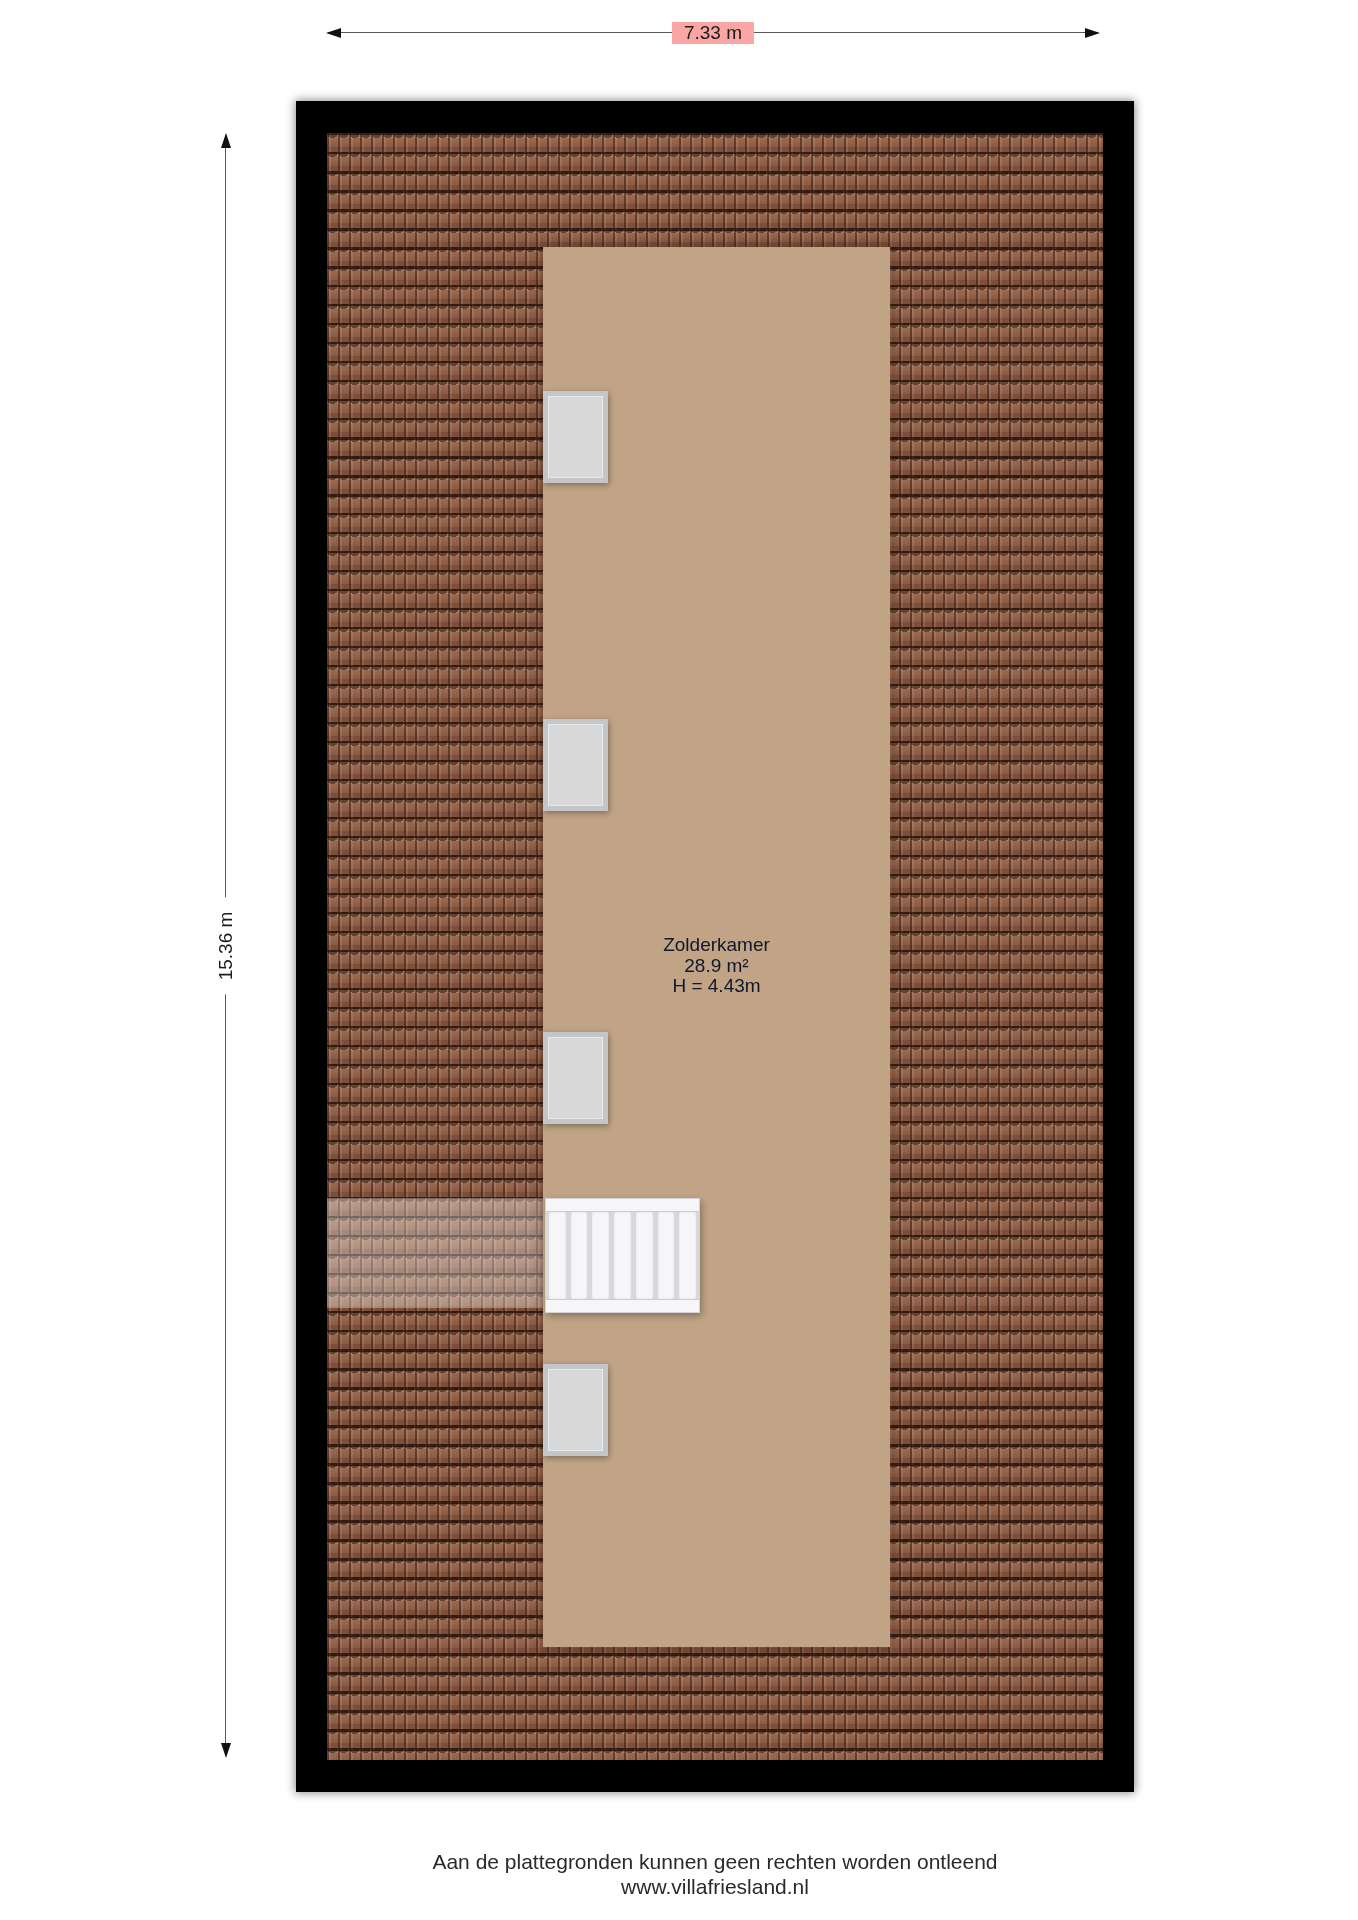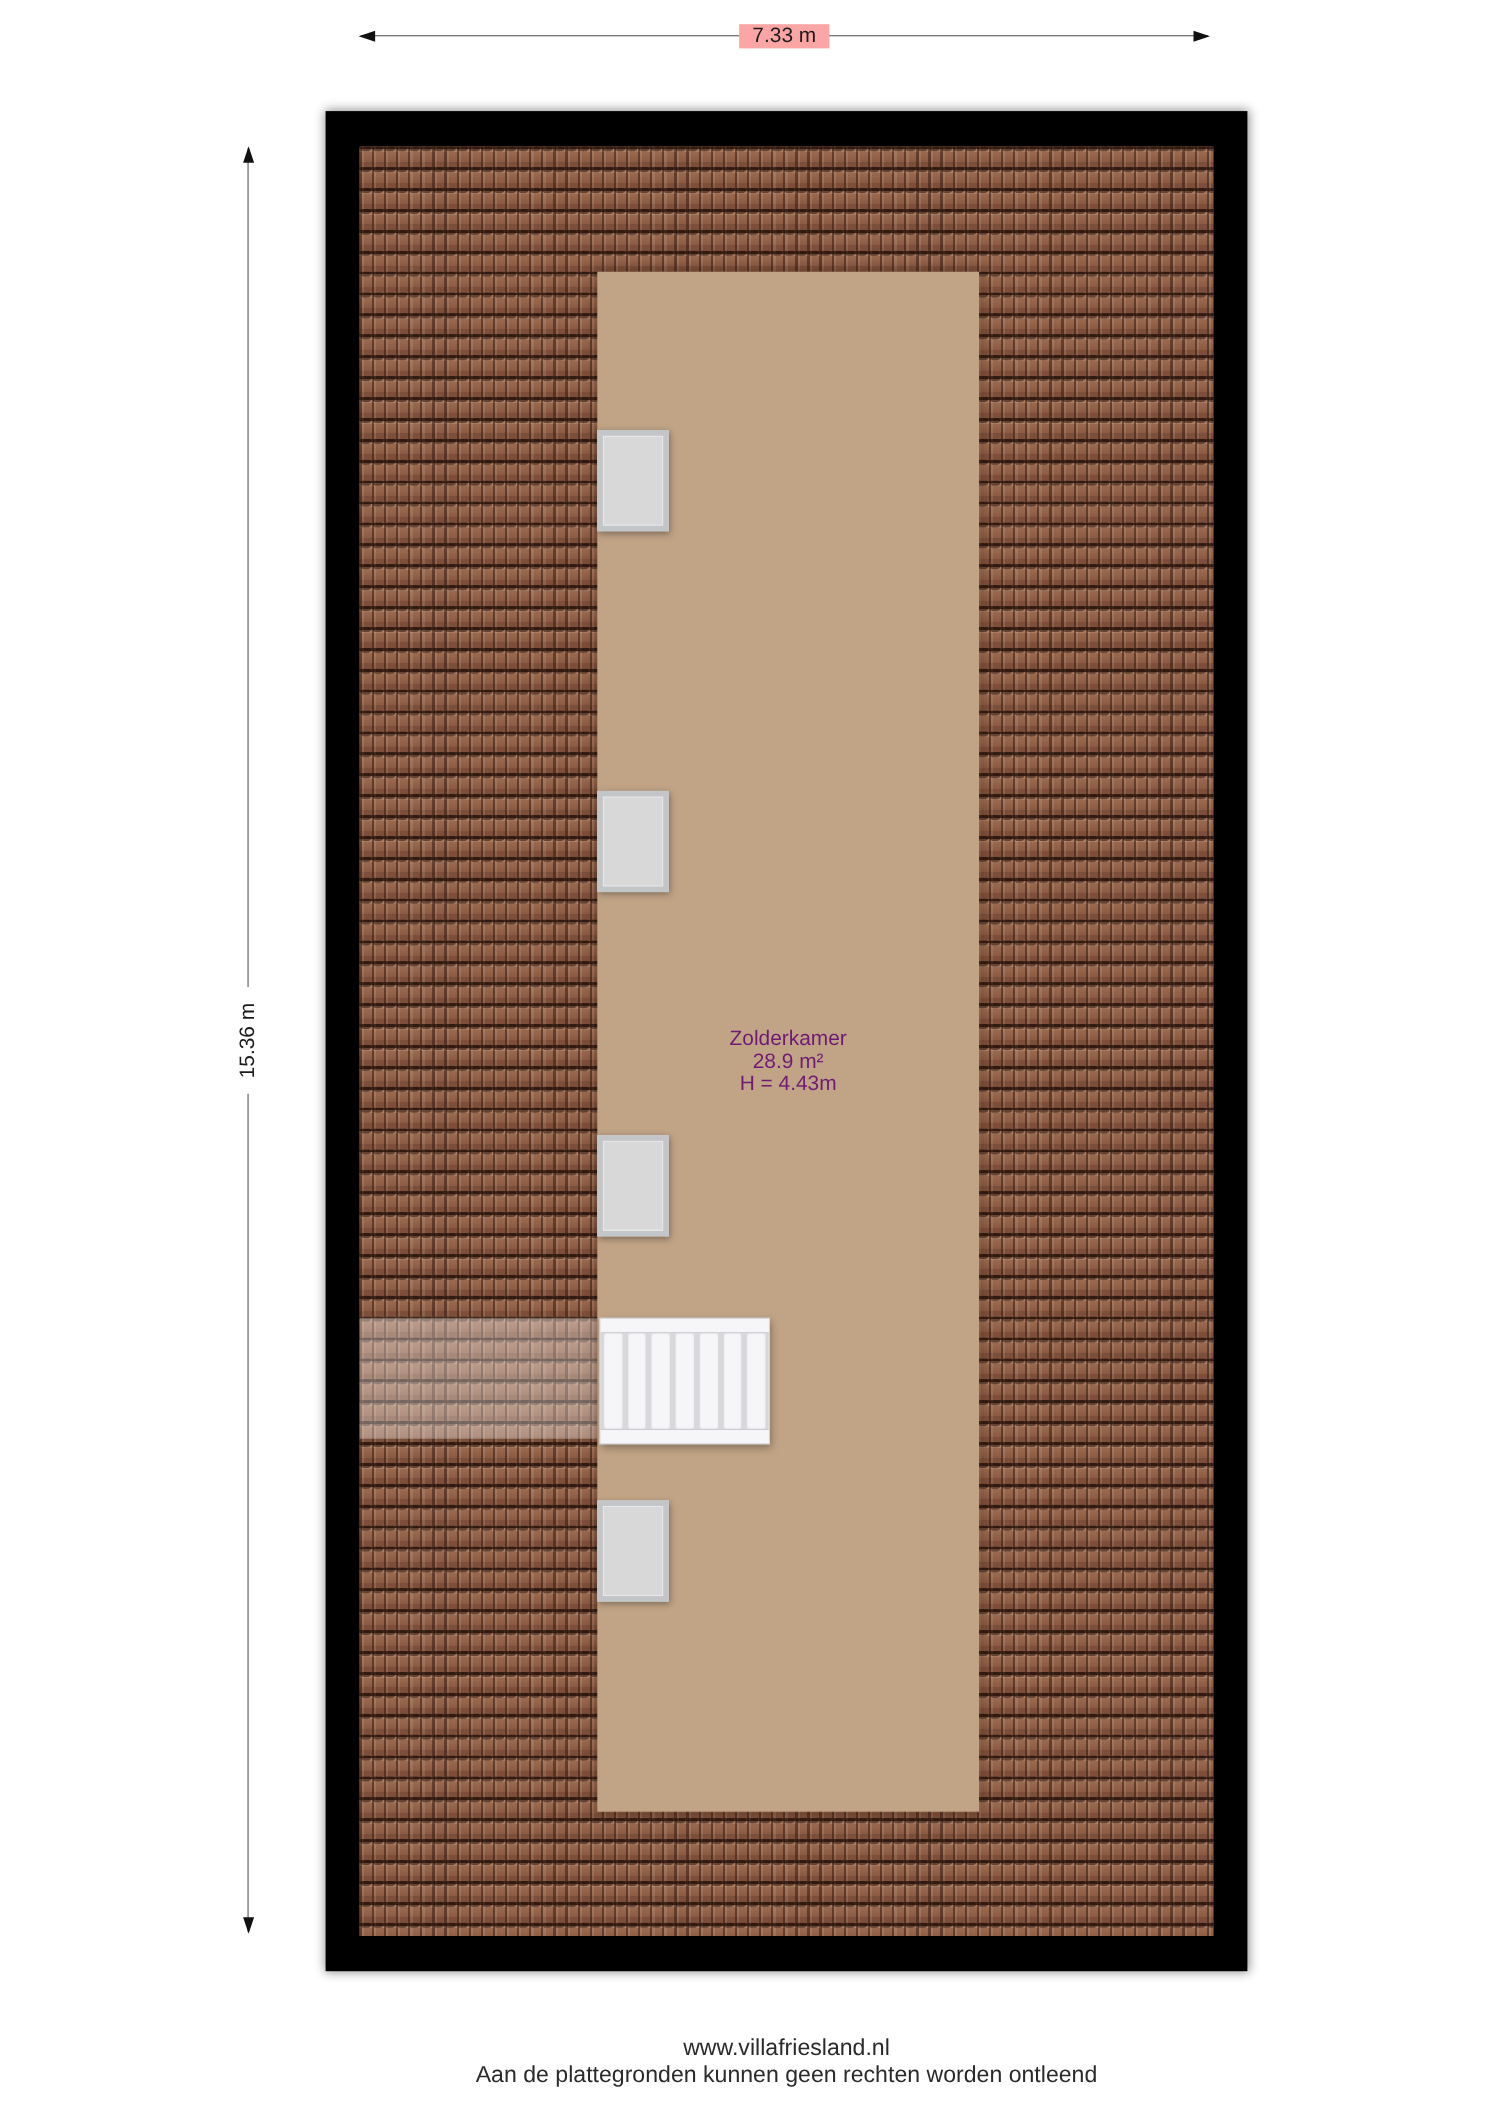"Zolderkamer" .room-label { color: #701a75 -> #0f172a }
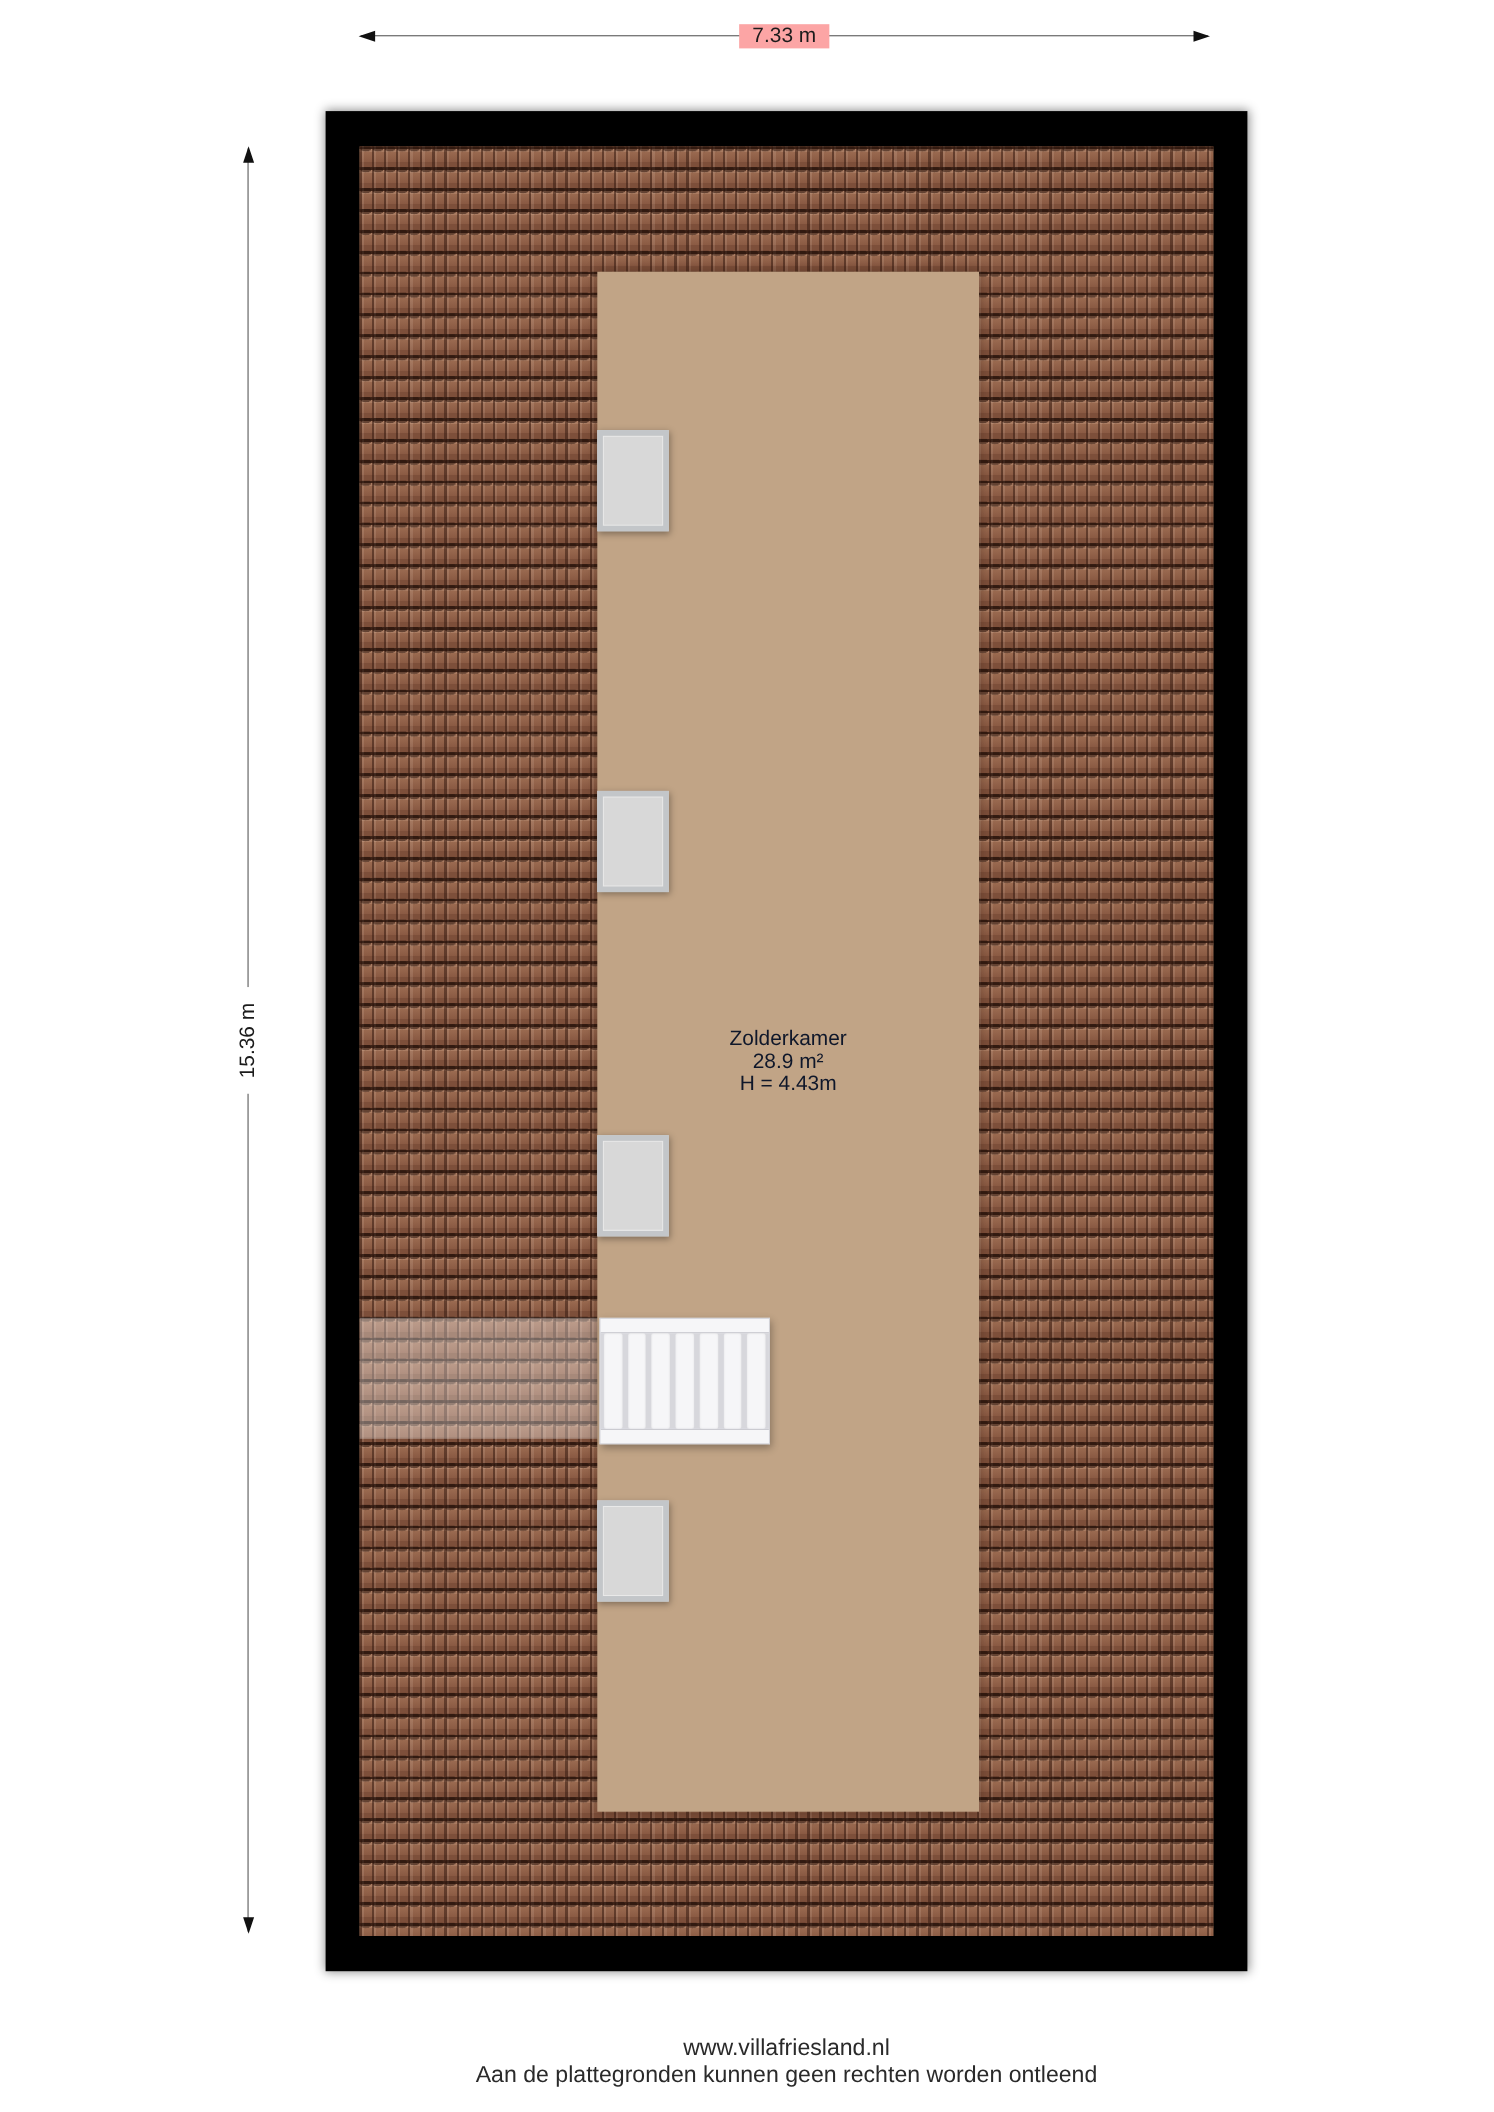"www.villafriesland.nl" div { order: before "Aan de plattegronden kunnen geen" -> after "Aan de plattegronden kunnen geen" }
